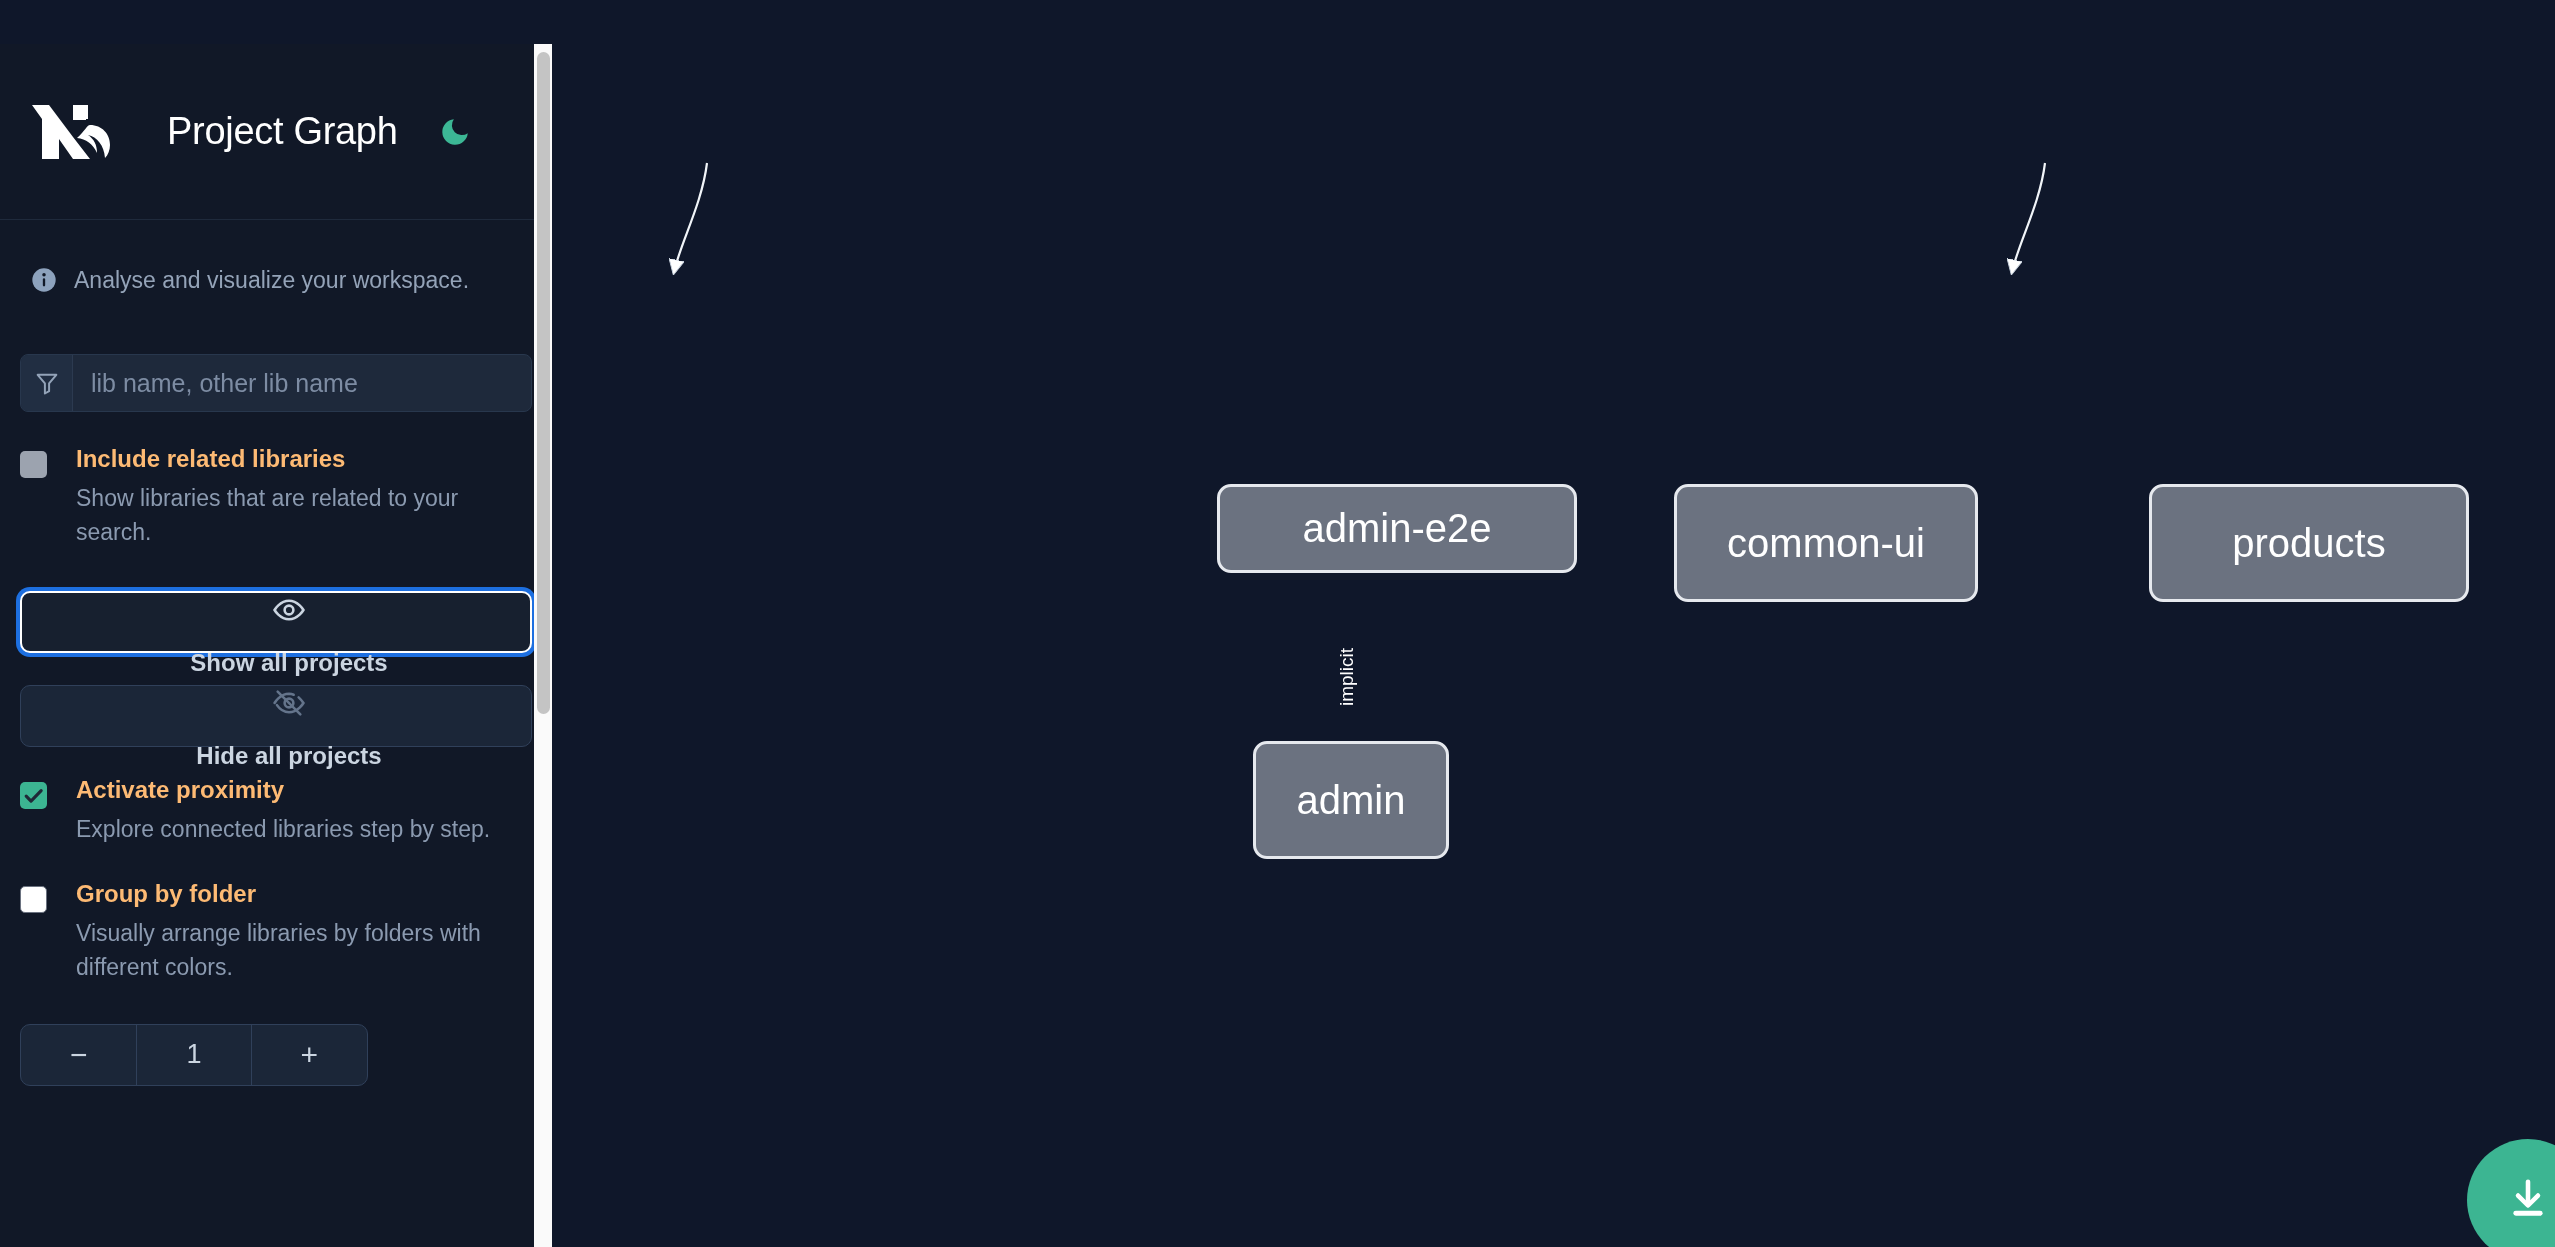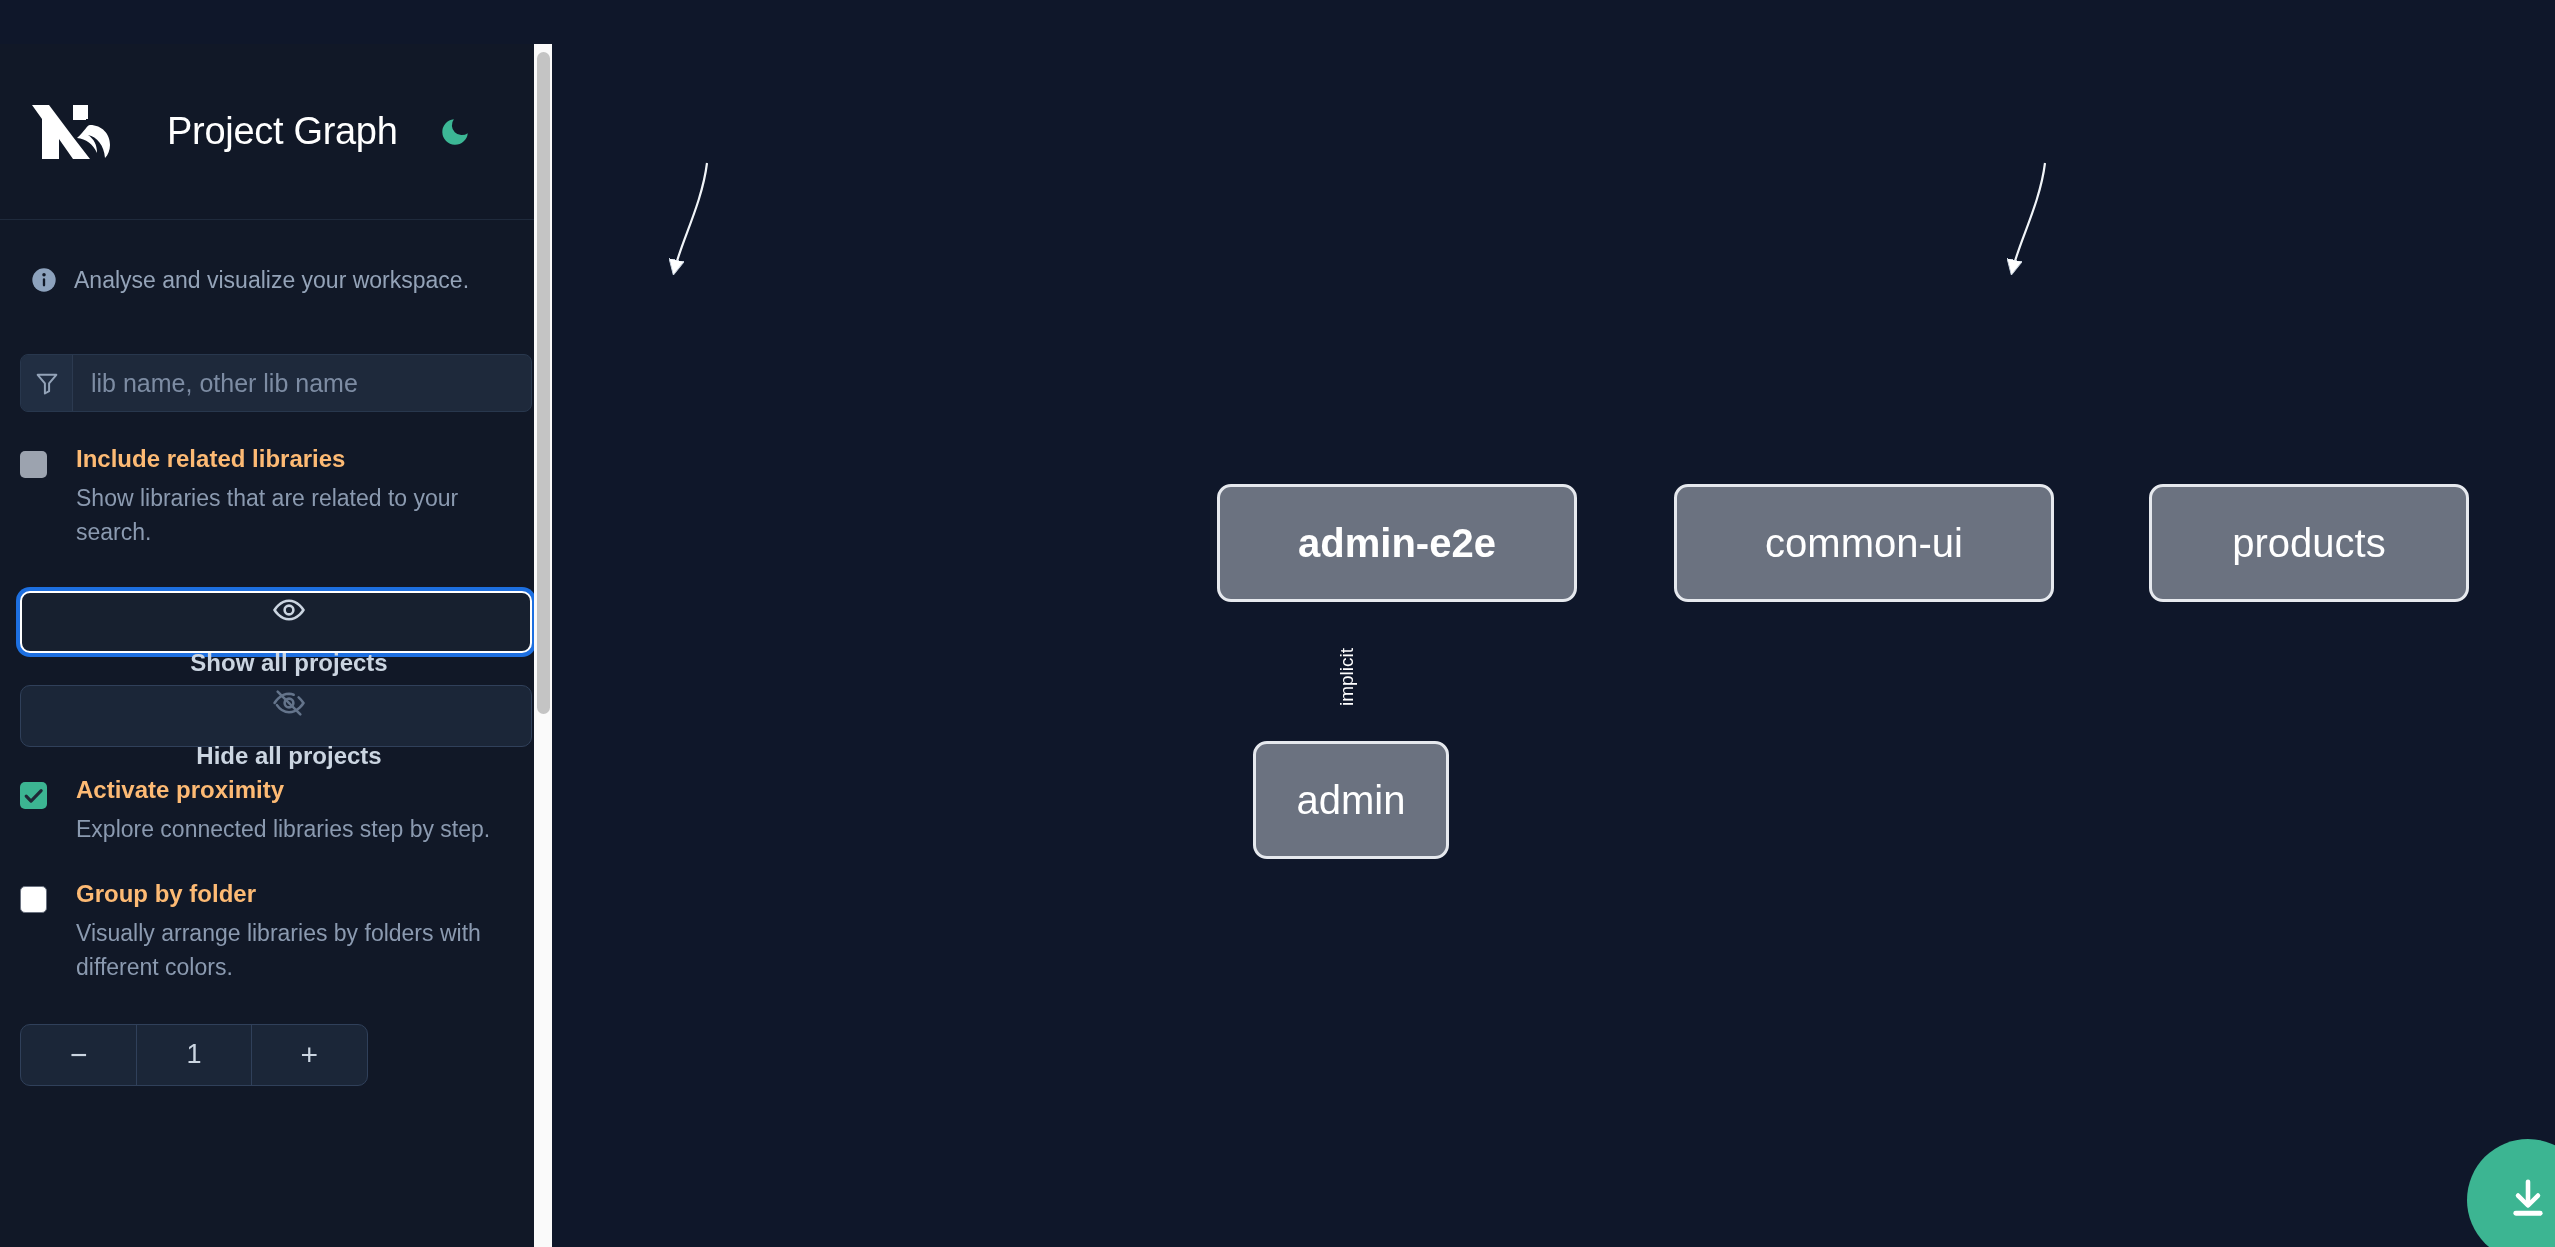"admin-e2e" div.gnode { font-weight: bold -> none; height: 118px -> 89px }
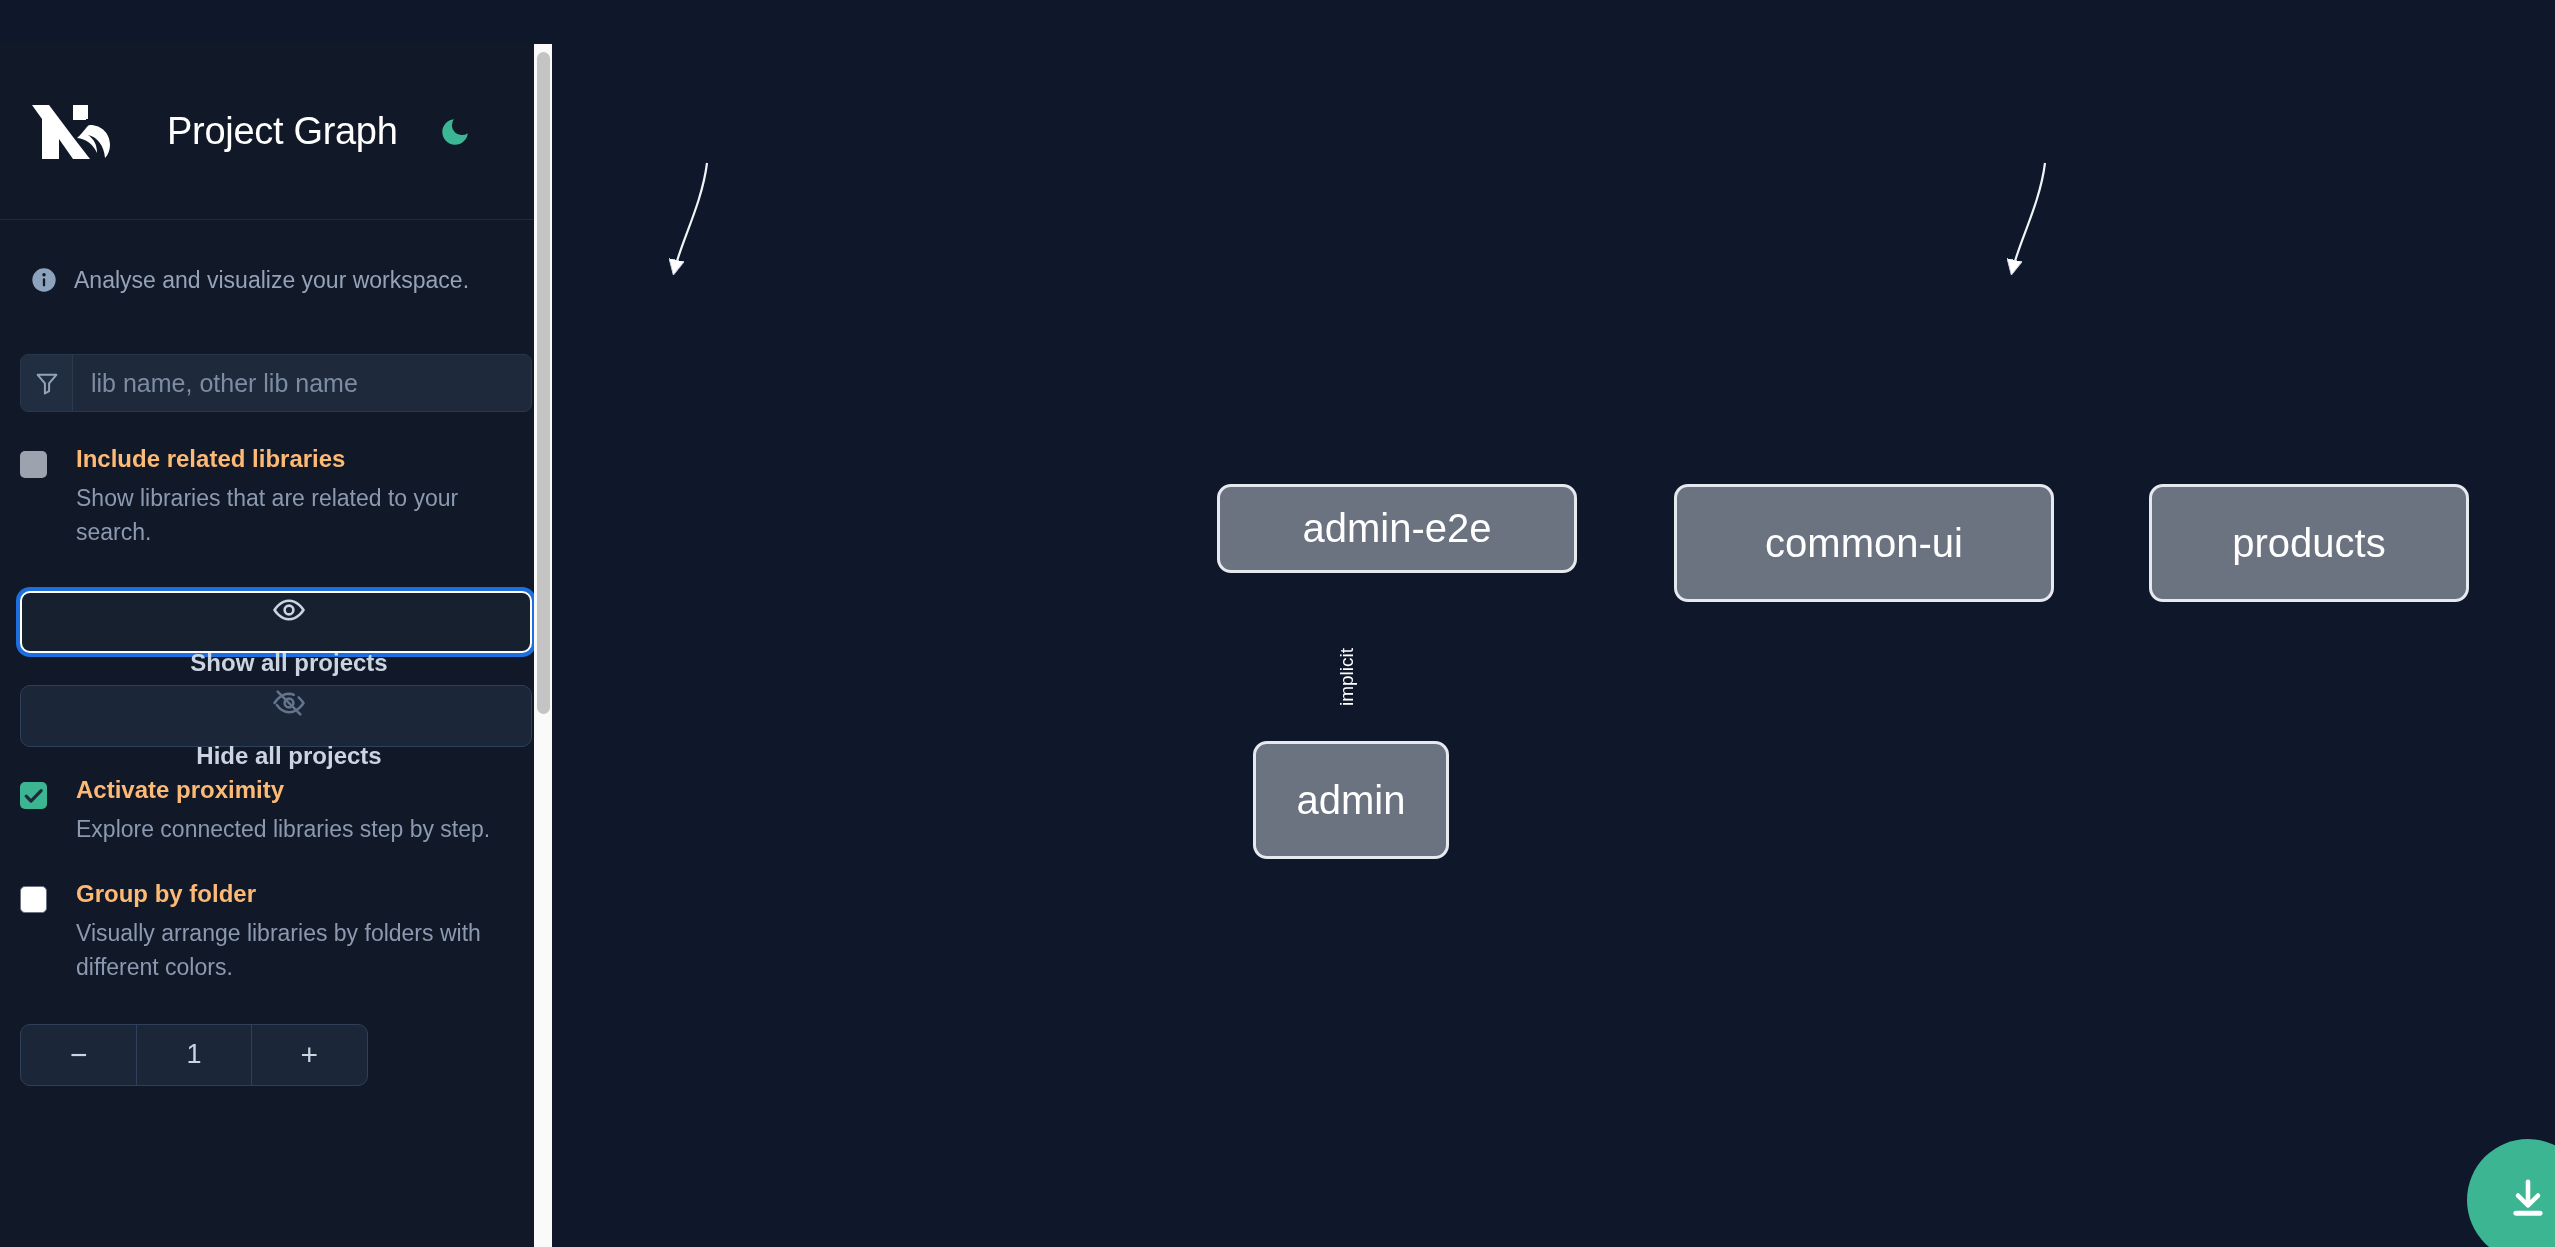"common-ui" div.gnode { width: 380px -> 304px }
